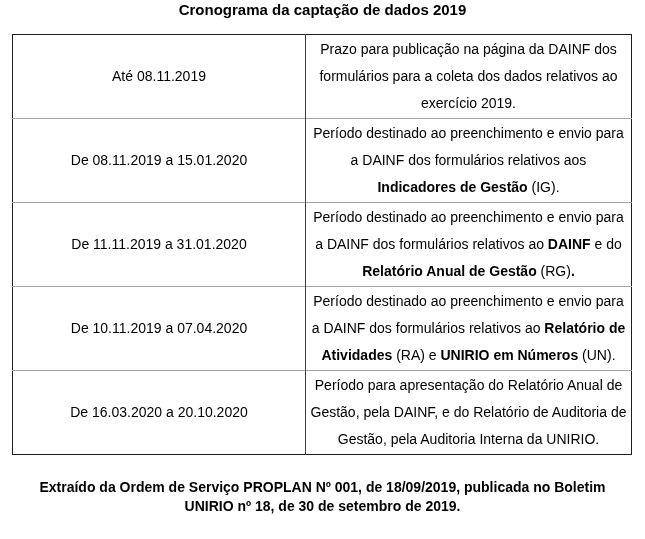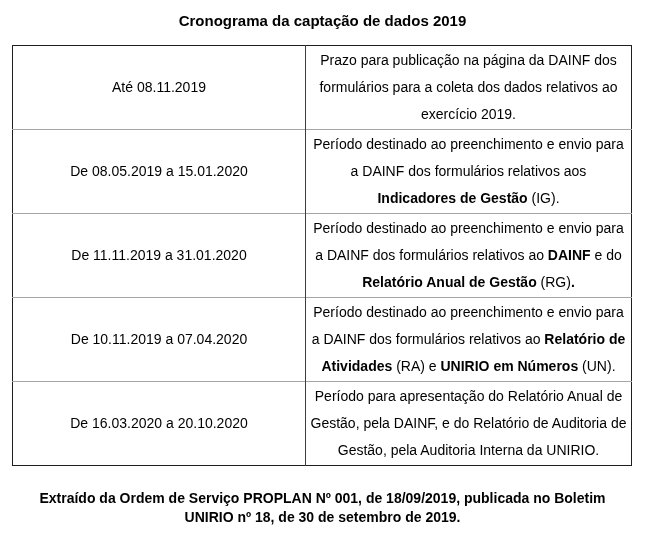"Cronograma da captação de dados" .title { padding-top: 11px -> none }
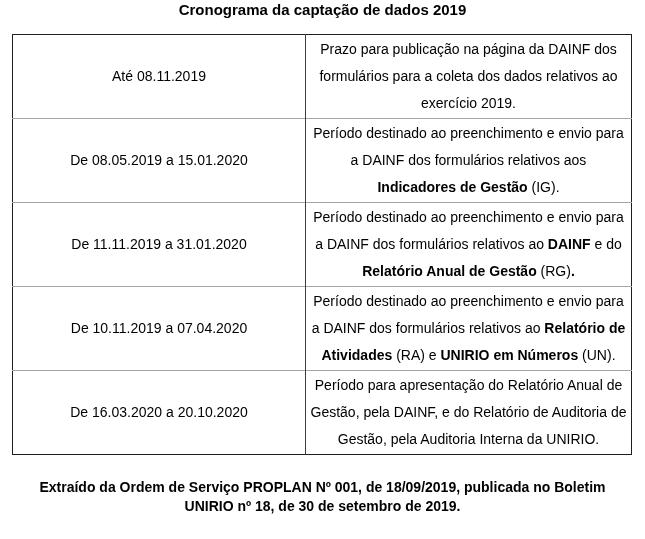"De 08.05.2019 a 15.01.2020" td.period { text: 08.05.2019 -> 08.11.2019 }
